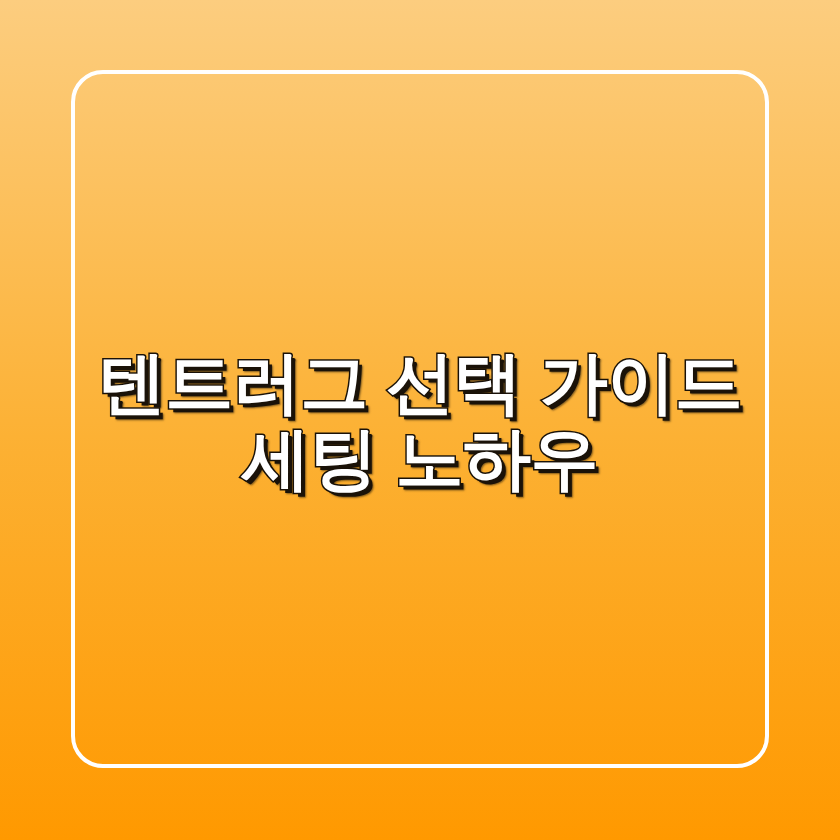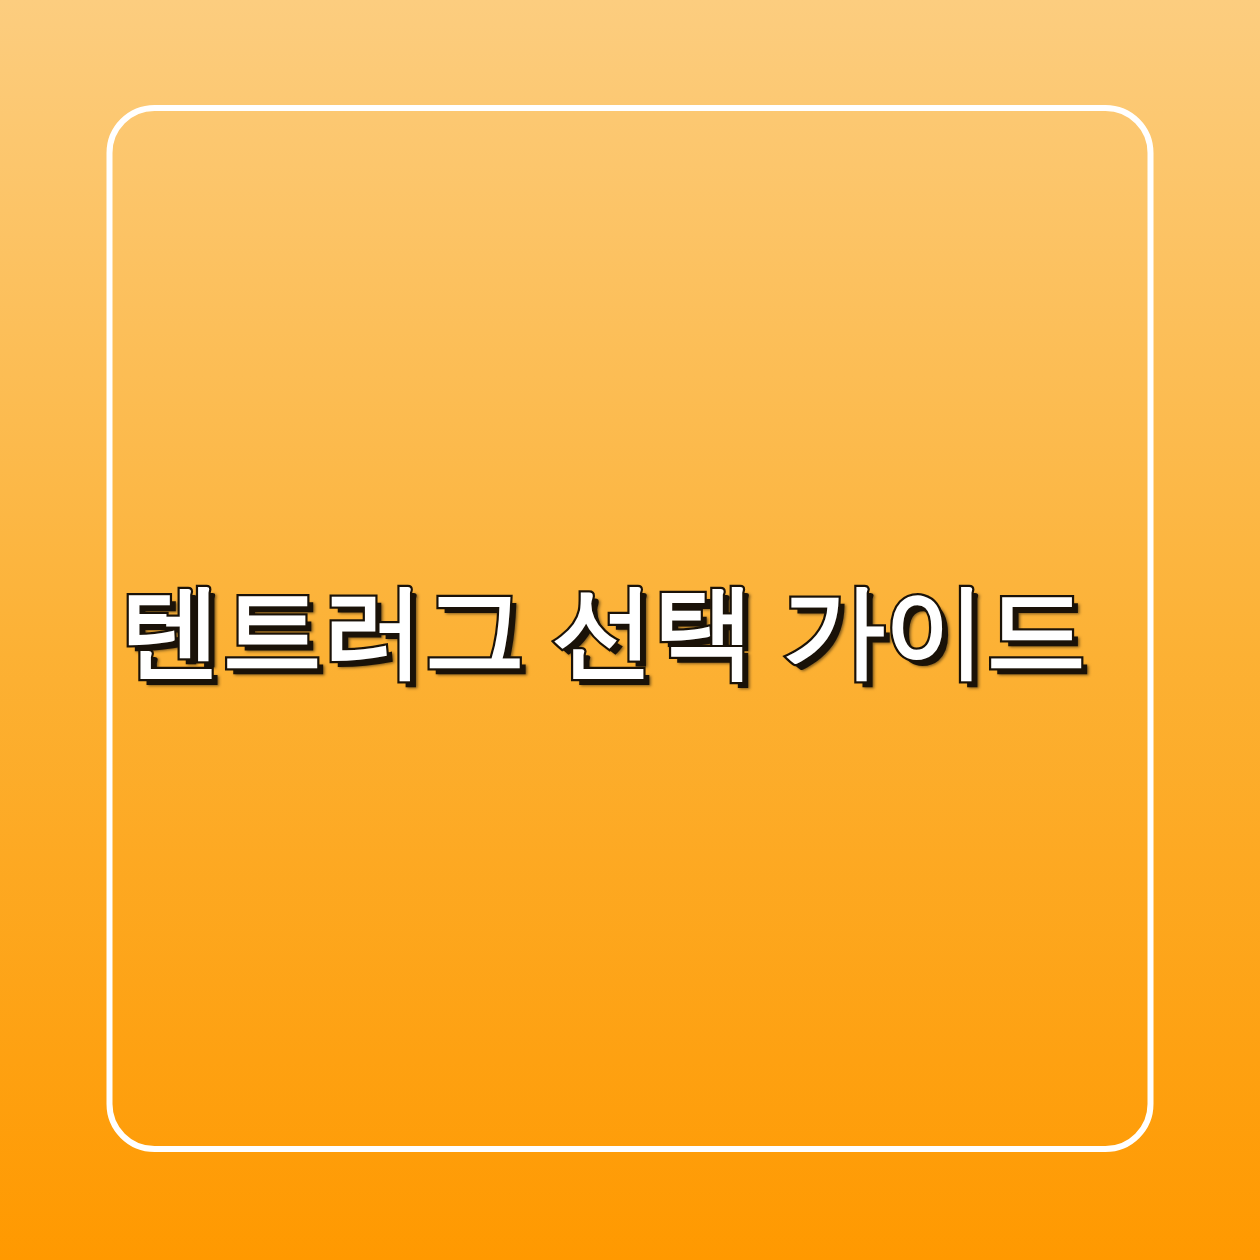"텐트러그 선택 가이드" #title-block { flex-direction: row -> column; justify-content: space-between -> center }
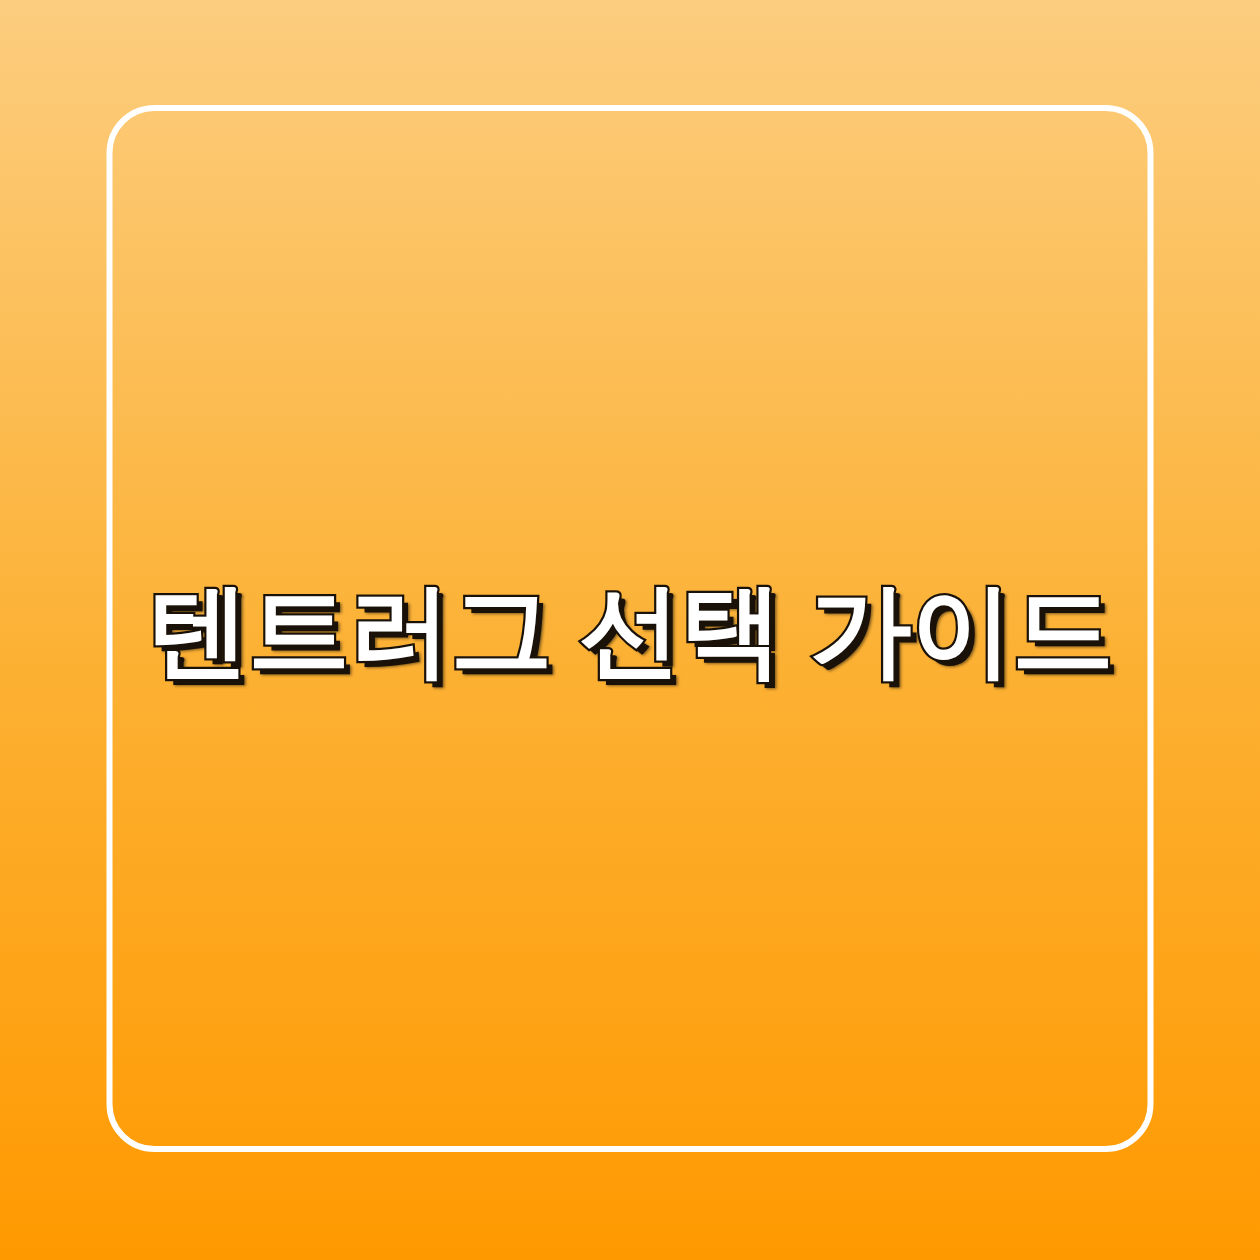"세팅 노하우" span.title-line { html: none -> <span>세팅 노하우</span> }
